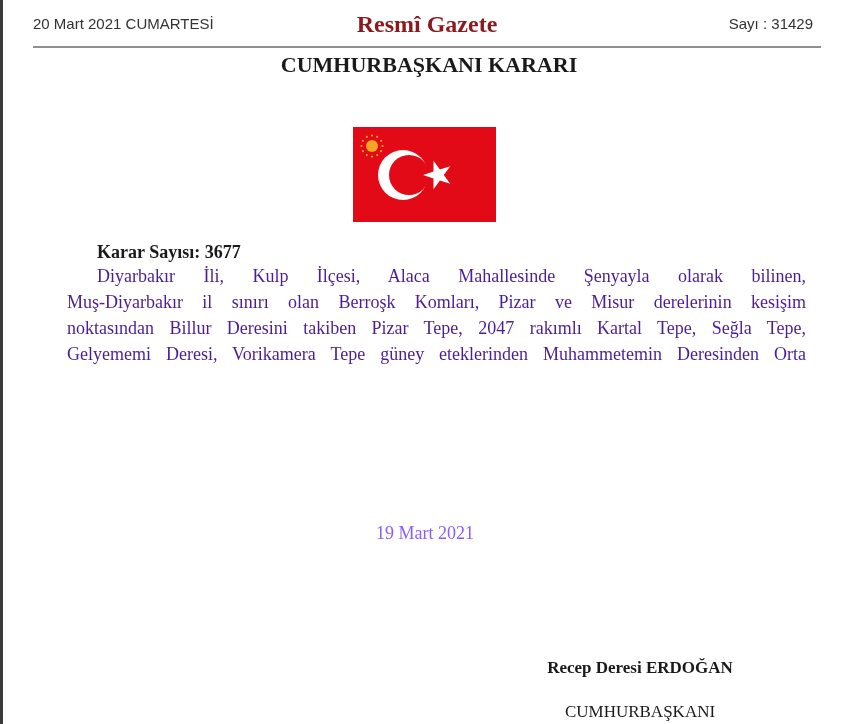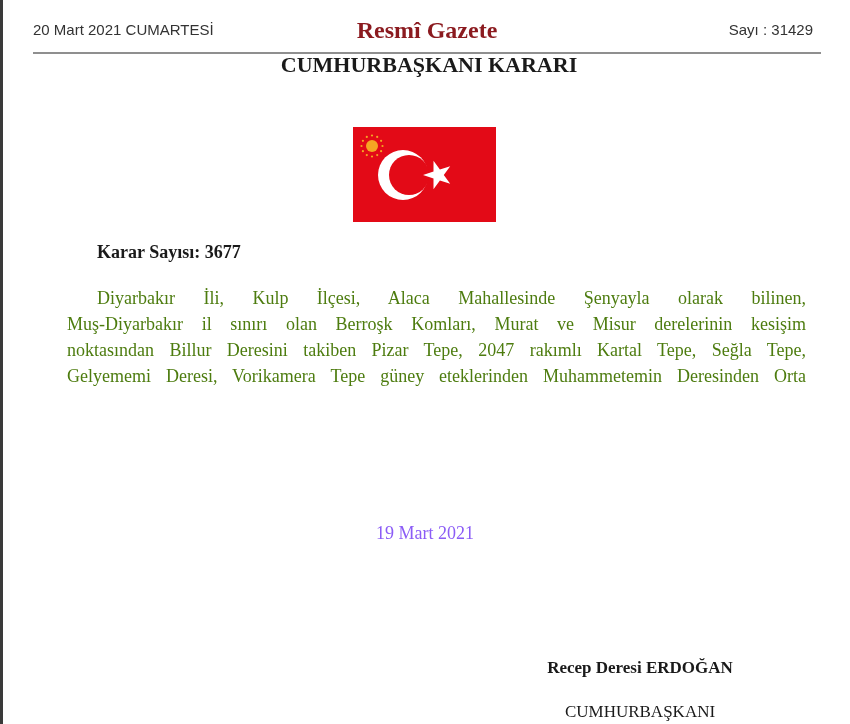"20 Mart 2021 CUMARTESİ" .header { top: 16px -> 10px }
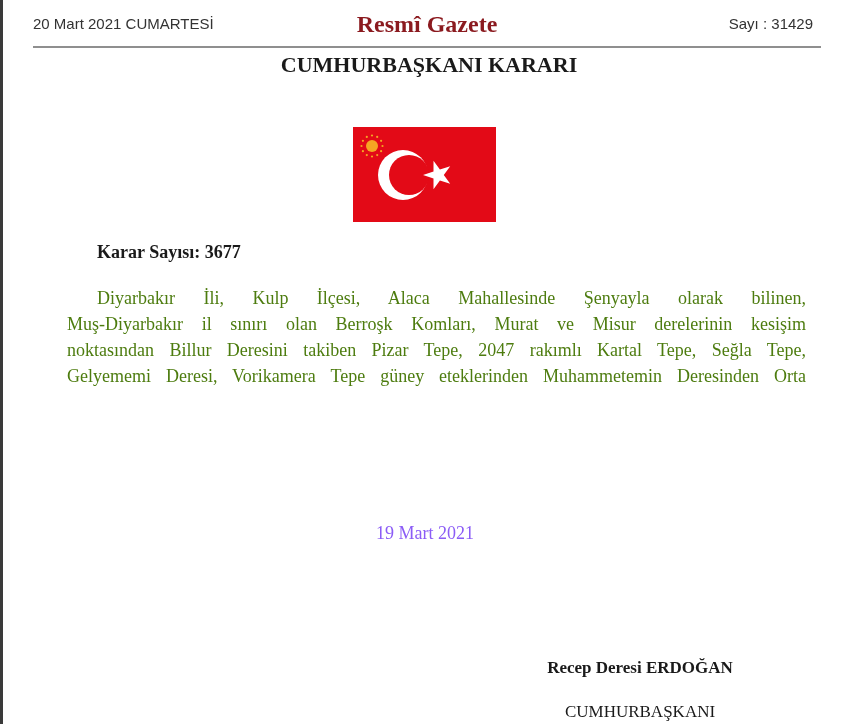"Diyarbakır İli, Kulp İlçesi, Alaca" .body-text { color: #4d7c0f -> #4c1d95; top: 285px -> 263px }
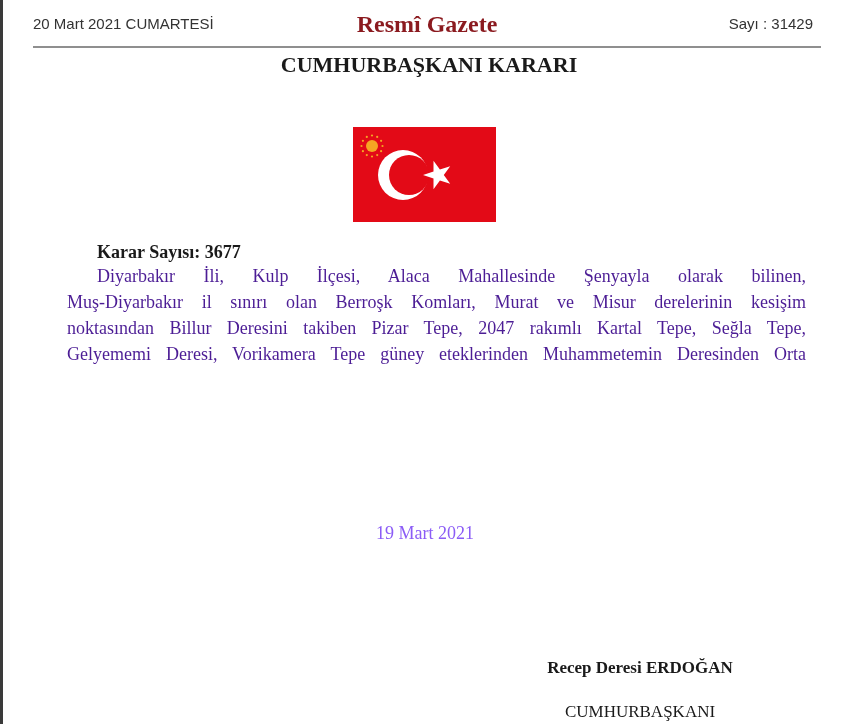"Muş-Diyarbakır il sınırı olan Berroşk" span.body-line { text: Murat -> Pizar }
